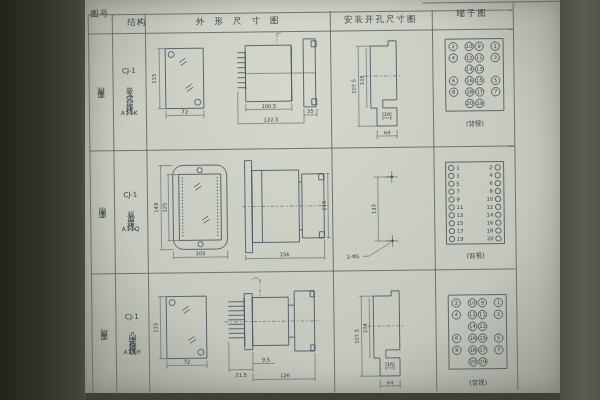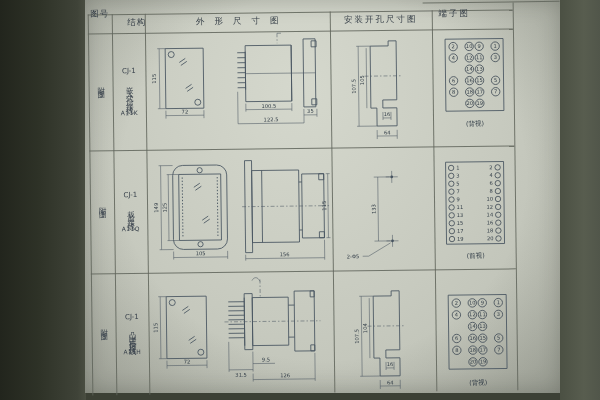"端子图" div.th { left: 416px -> 434px }
